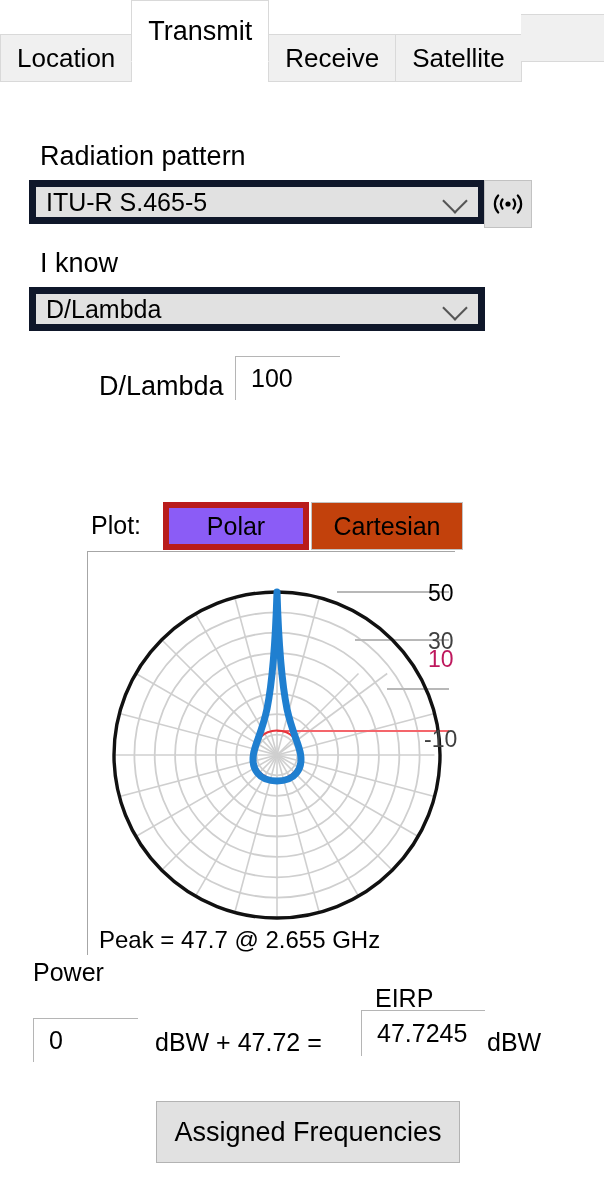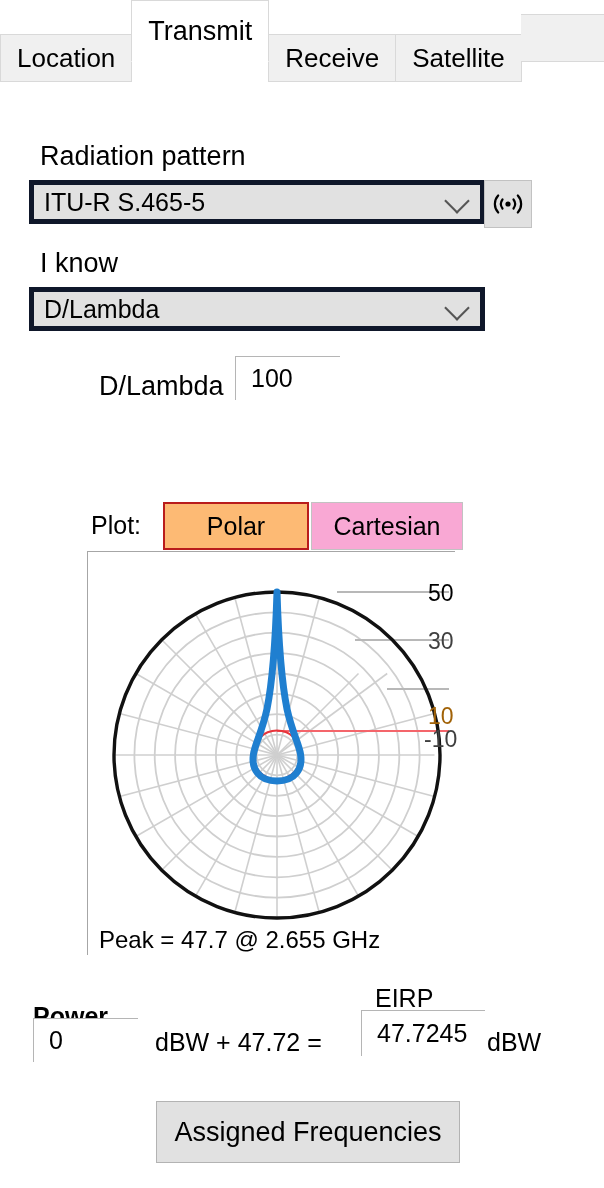"ITU-R S.465-5" .combo { border: 5px solid #0f172a -> 7px solid #0f172a }
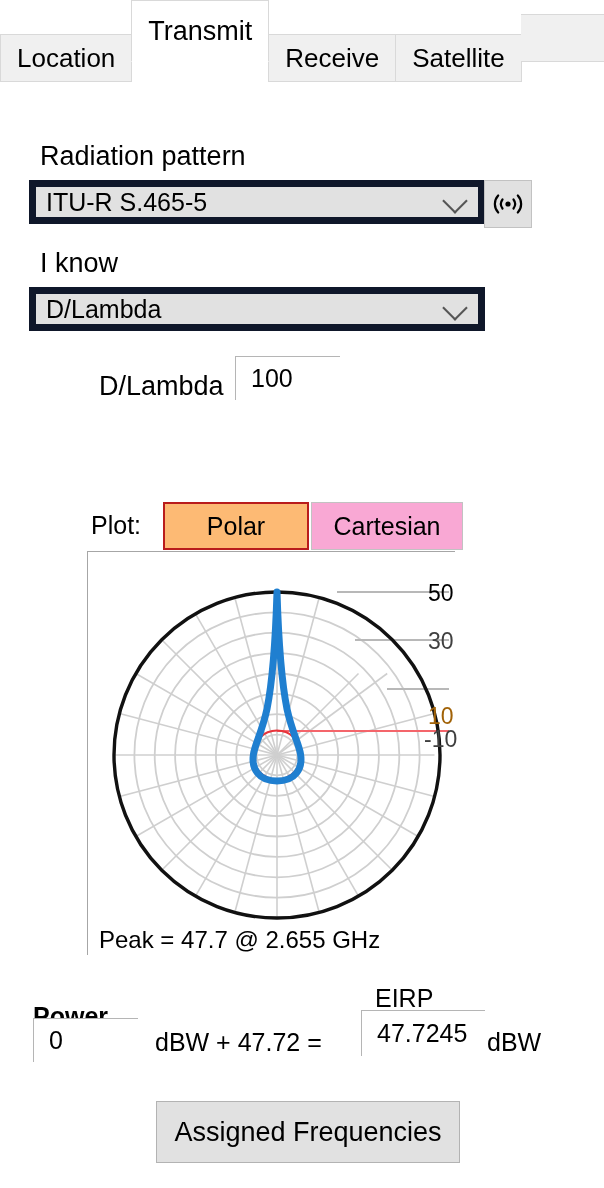"Polar" .togglebtn.sel { background: #fdba74 -> #8b5cf6; border: 2px solid #b91c1c -> 6px solid #b91c1c }
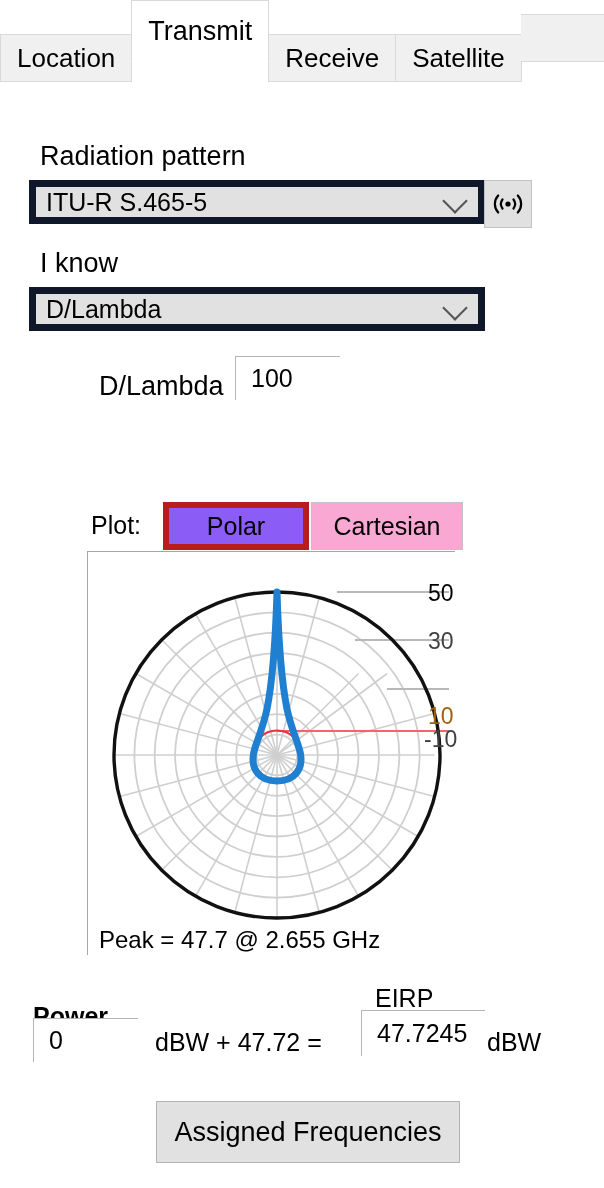"Cartesian" .togglebtn.unsel { background: #f9a8d4 -> #c2410c }
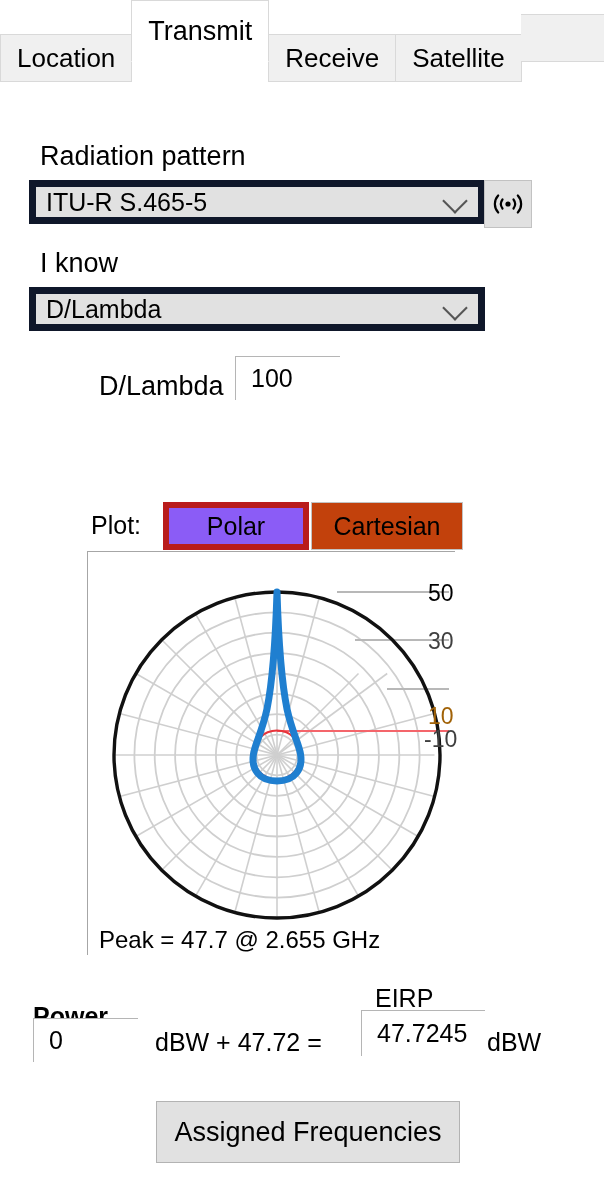"10" div.ticklabel { color: #a16207 -> #be185d; top: 705px -> 648px }
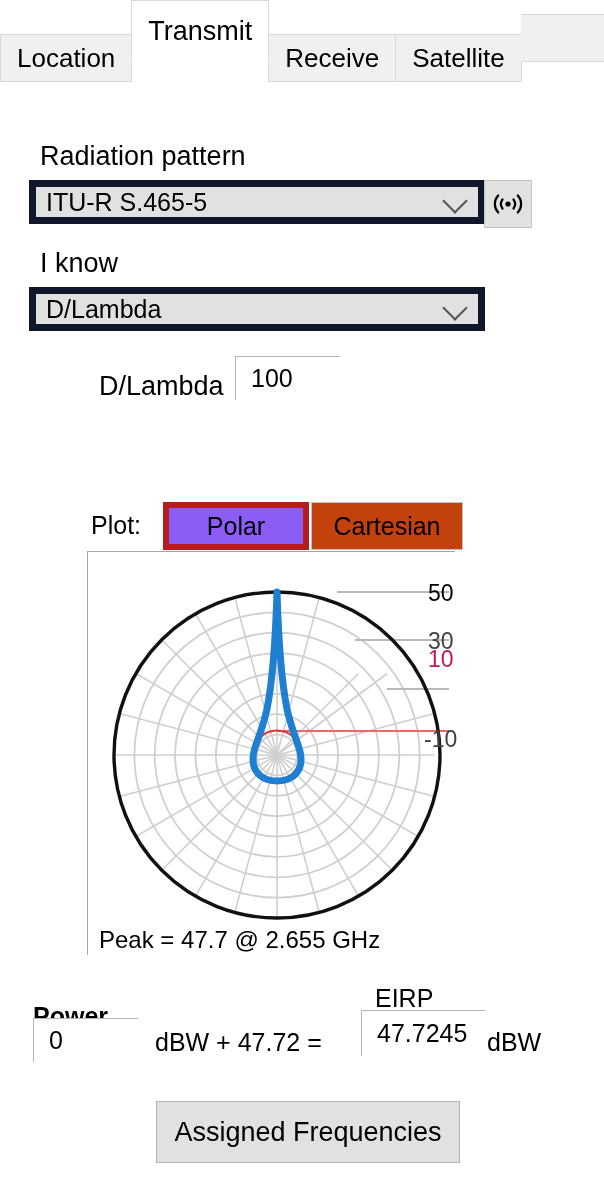"Power" div.statictext { font-weight: bold -> none; top: 1004px -> 960px }
